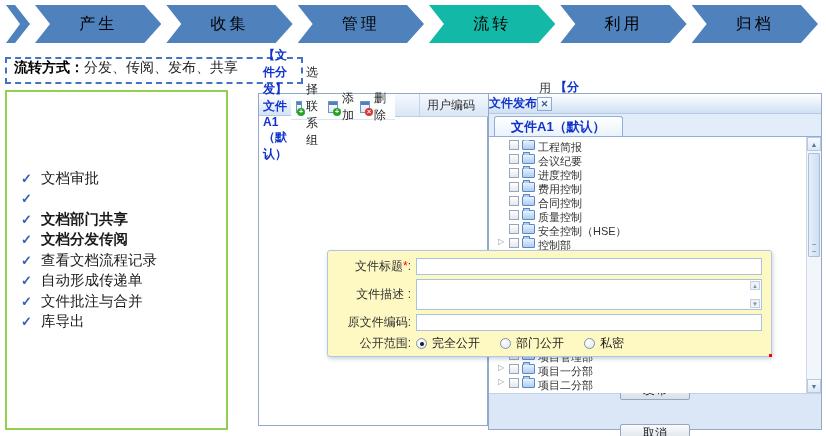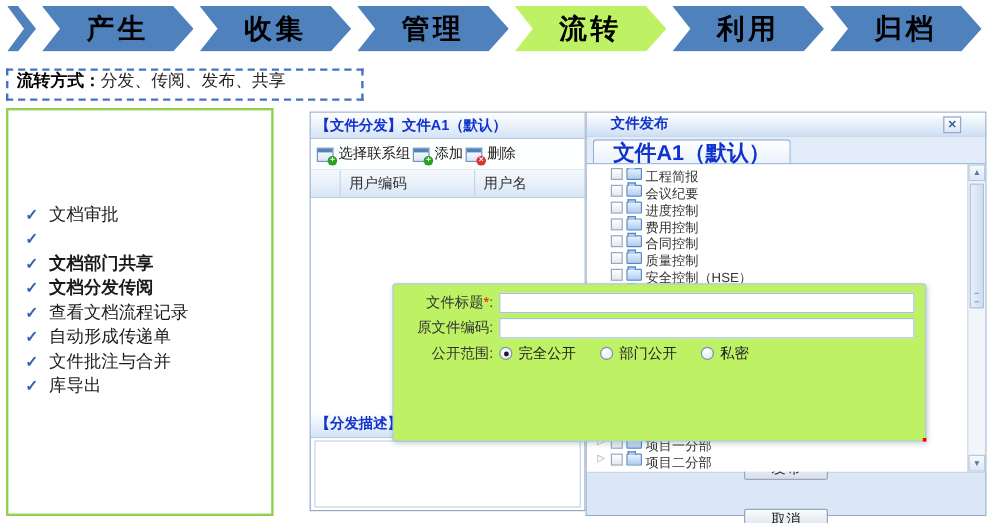"产生" .flow-step { font-size: 23px -> 16px; font-weight: bold -> normal }
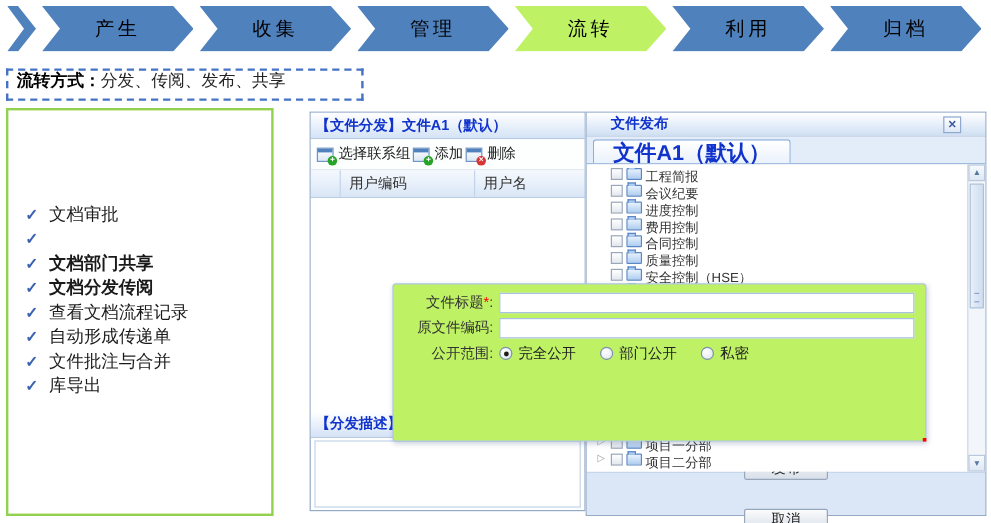"流转" .flow-step.active { background: #bef264 -> #14b8a6 }
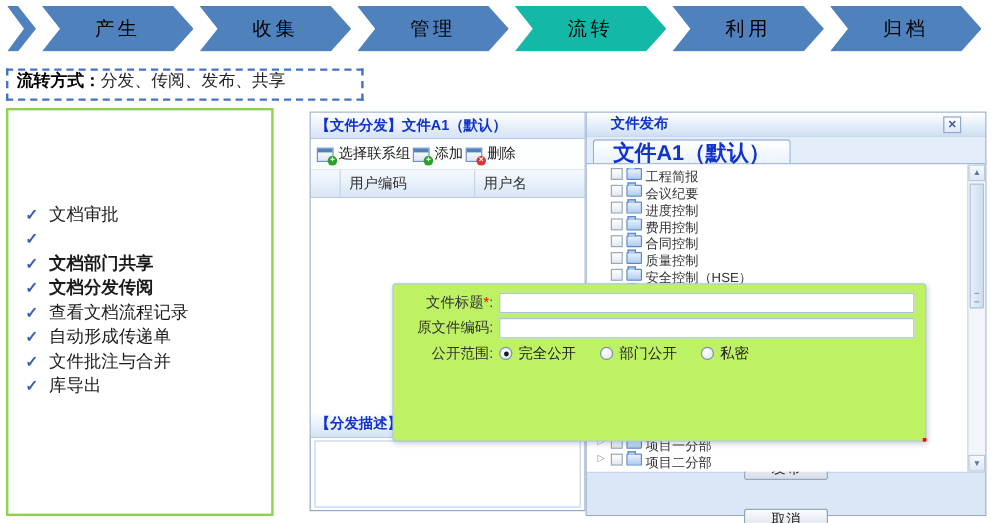"【文件分发】文件A1（默认）" .dist { flex-direction: column -> row }
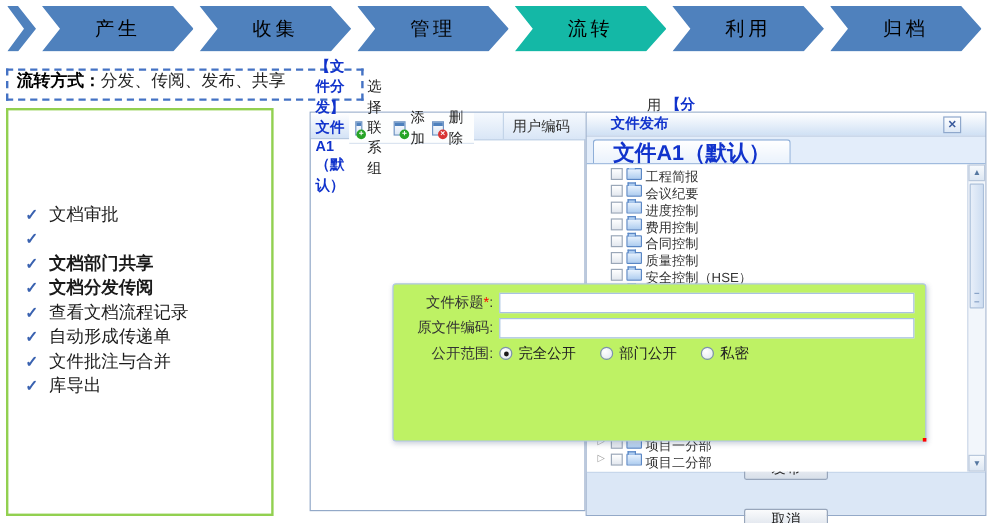"文件发布" .pub-title { justify-content: space-between -> none; padding: 0 20px -> 0 0 }
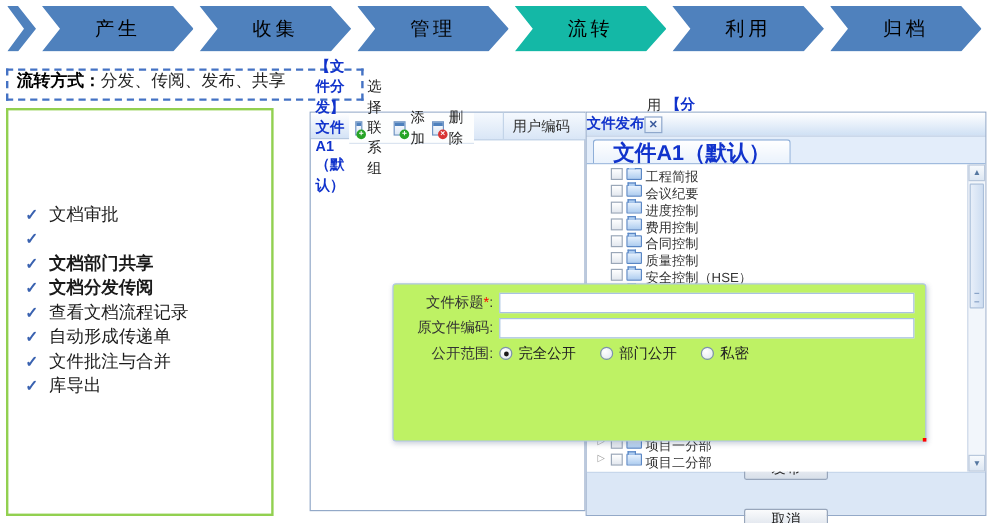"文件A1（默认）" .tab { font-size: 18px -> 13px }
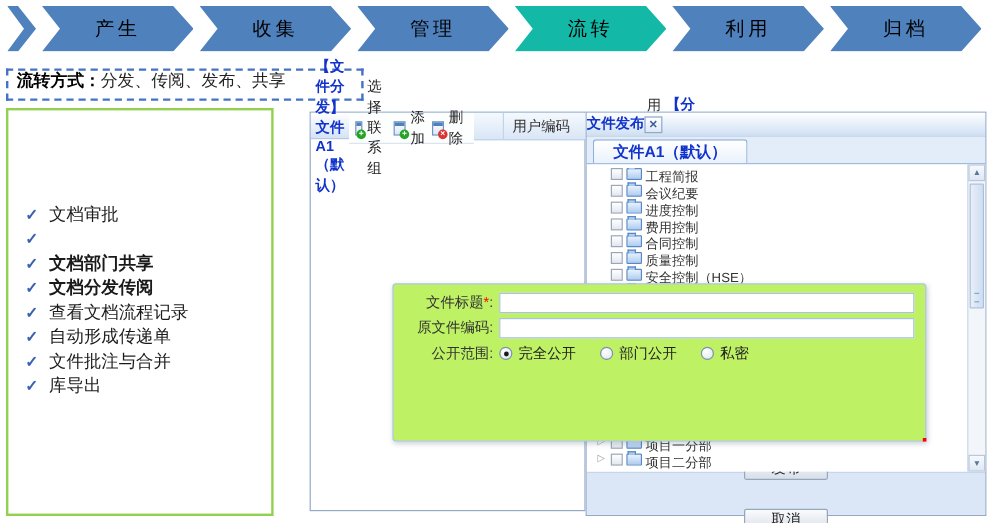"文件标题*:" .dialog { background: #bef264 -> #fef9c3; height: 132px -> 107px; top: 236px -> 250px }
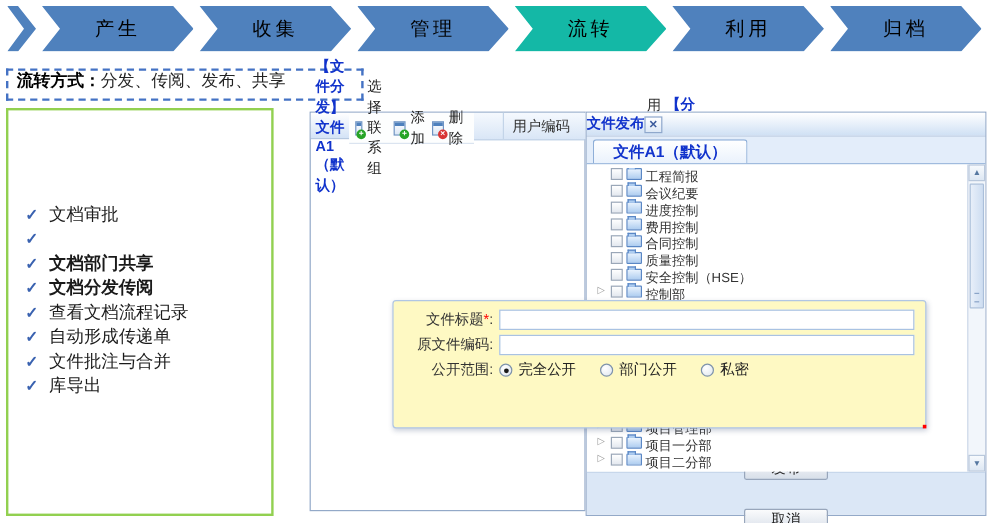"文件描述 :" div.drow { html: none -> <div> <div>文件描述 :</div> <div> <textarea></textarea> <span>▲</span> <span>▼</span> </div> </div> }
